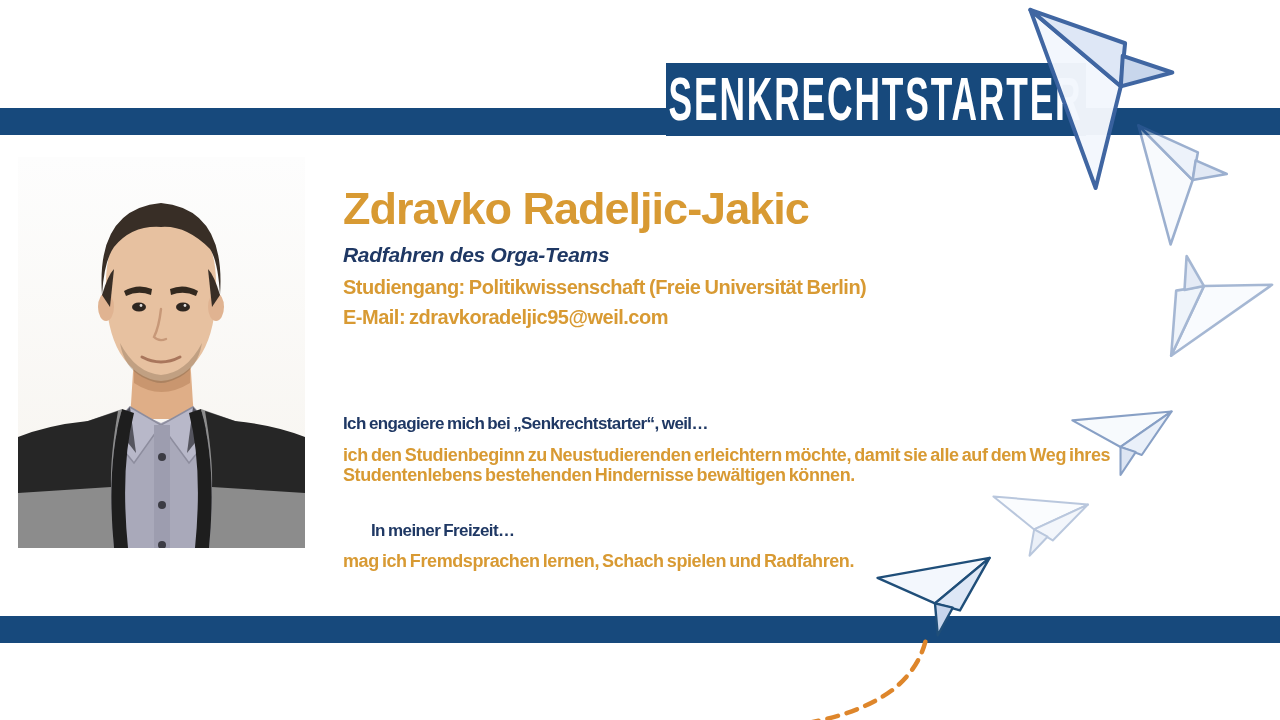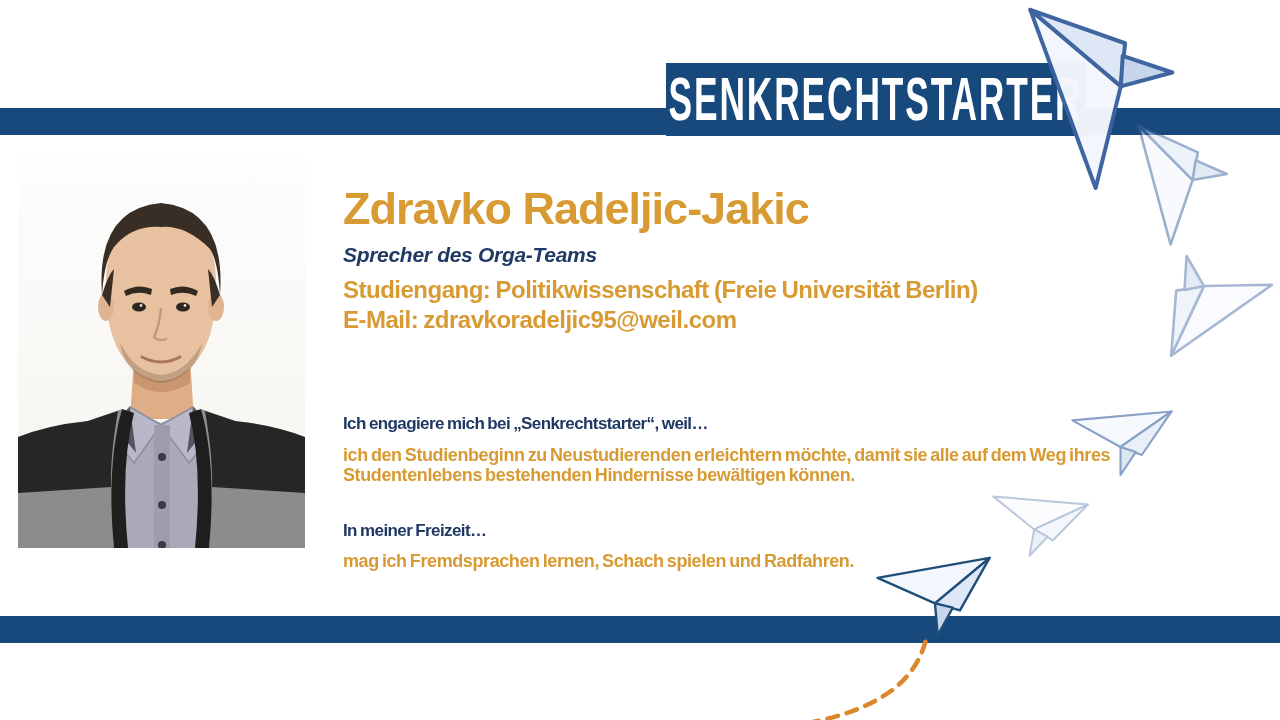"Sprecher des Orga-Teams" div.role { text: Sprecher -> Radfahren }
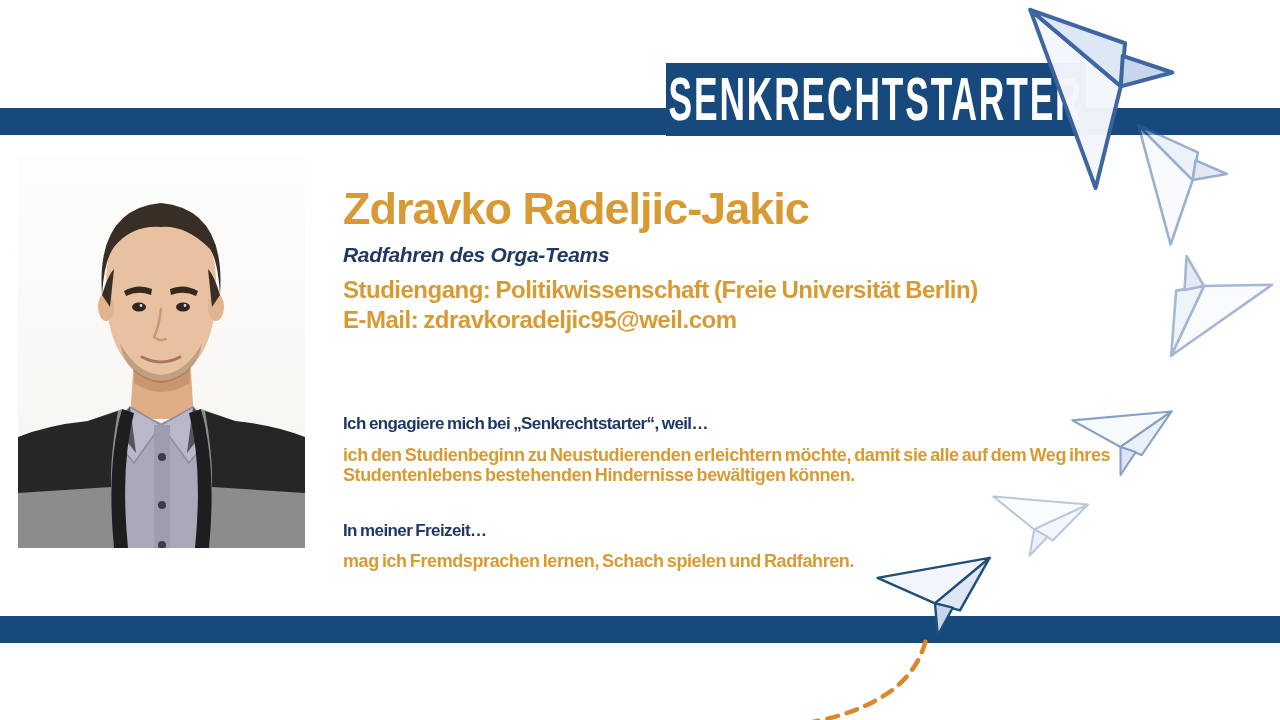"Studiengang: Politikwissenschaft (Freie" .fact { font-size: 24px -> 20px }
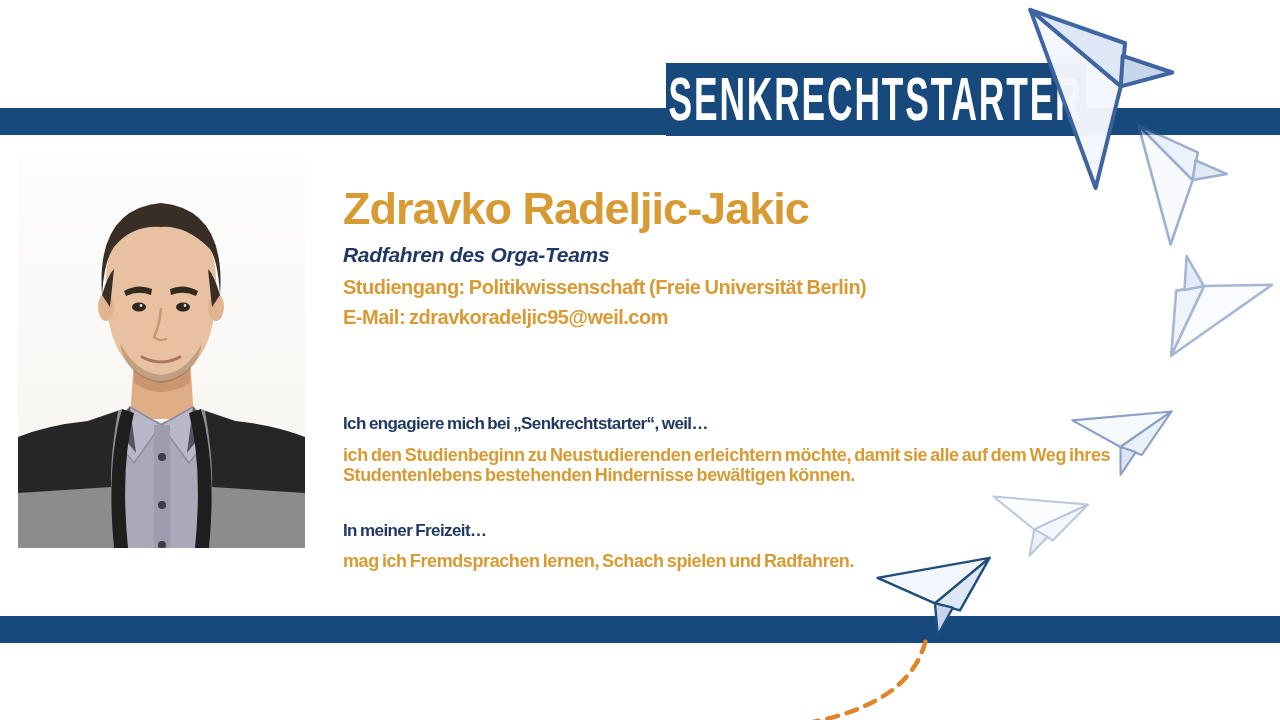"In meiner Freizeit…" .q2 { margin-left: none -> 28px }
